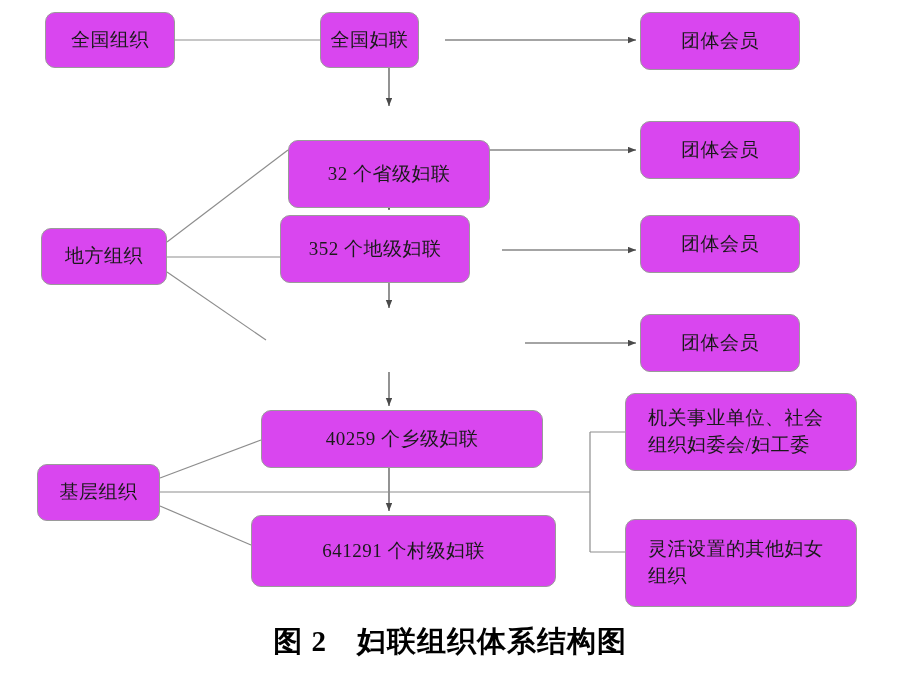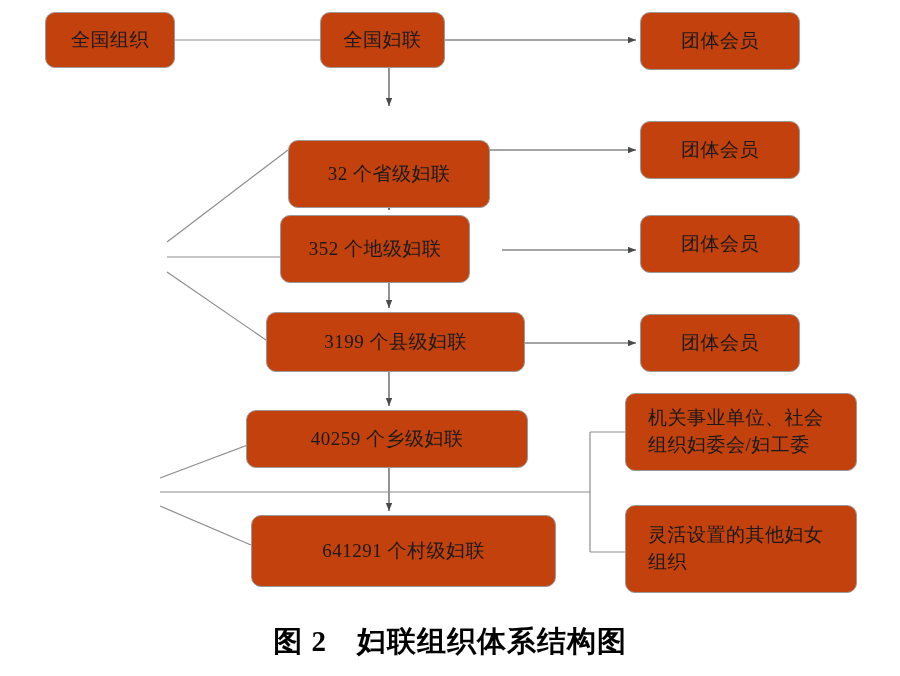"全国组织" .node { background: #c2410c -> #d946ef }
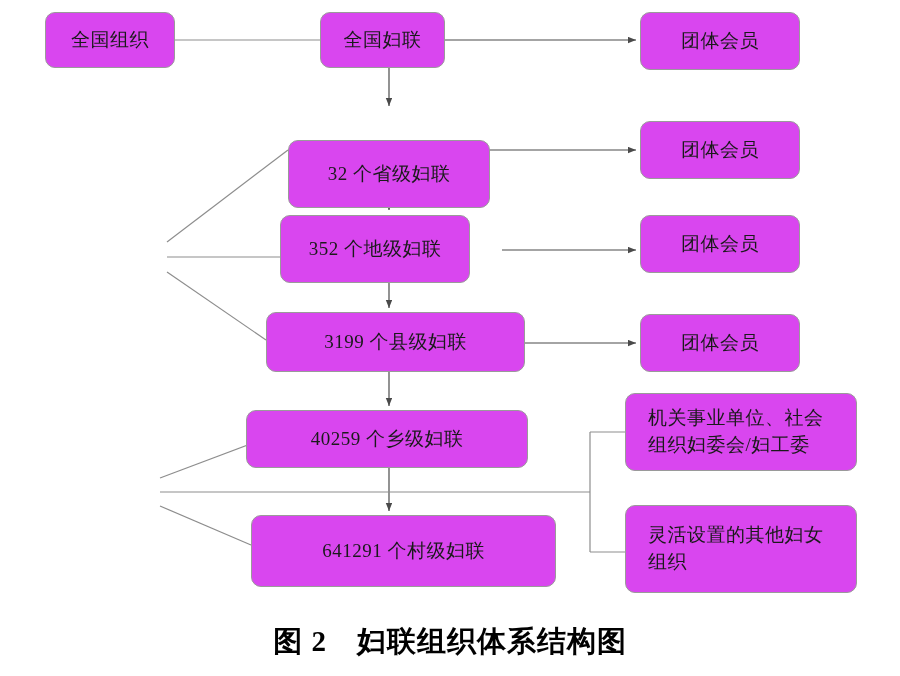"全国妇联" div.node { width: 125px -> 99px }
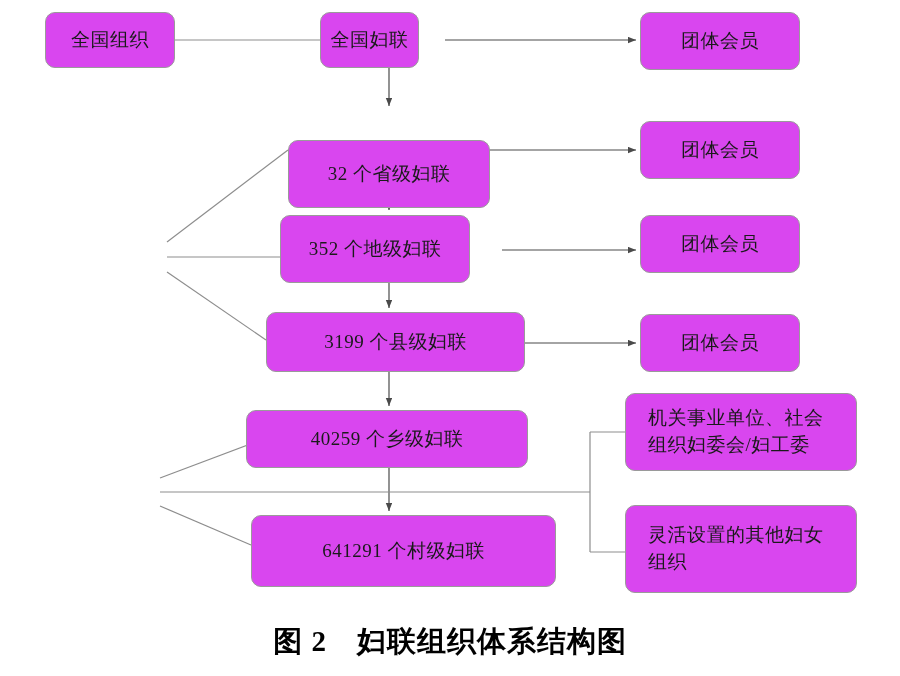"地方组织" div.node { html: none -> <div> <span>地方组织</span> </div> }
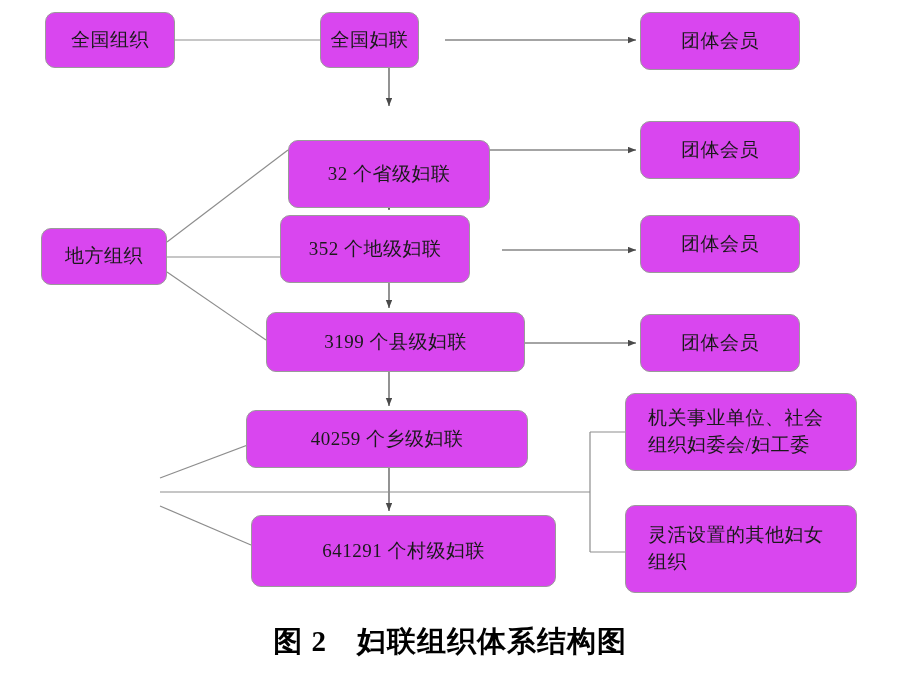"3199 个县级妇联" div.node { html: <div> <span>3199 个县级妇联</span> </div> -> none }
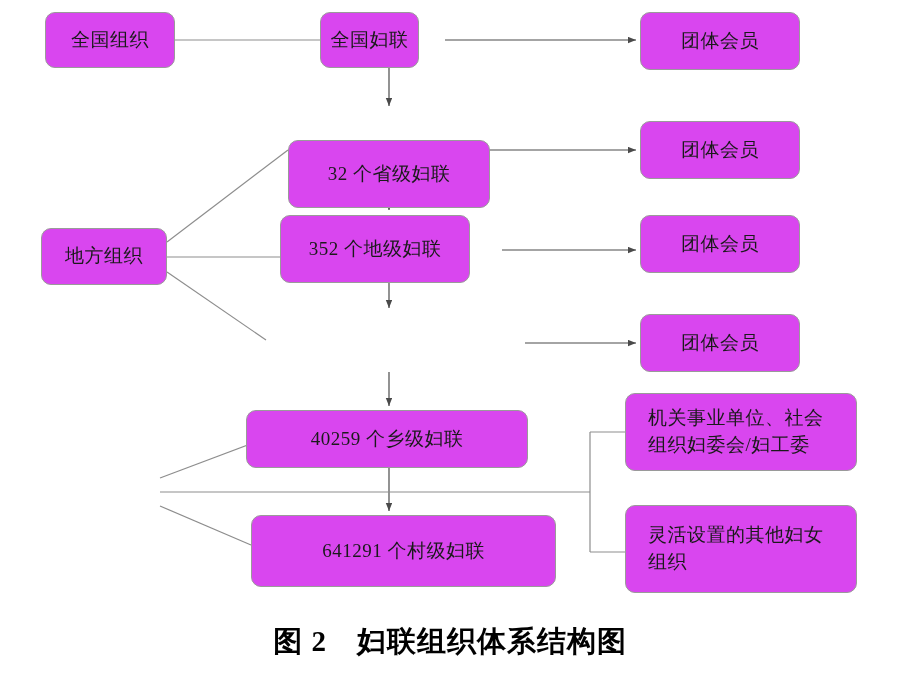"40259 个乡级妇联" div.node { left: 246px -> 261px }
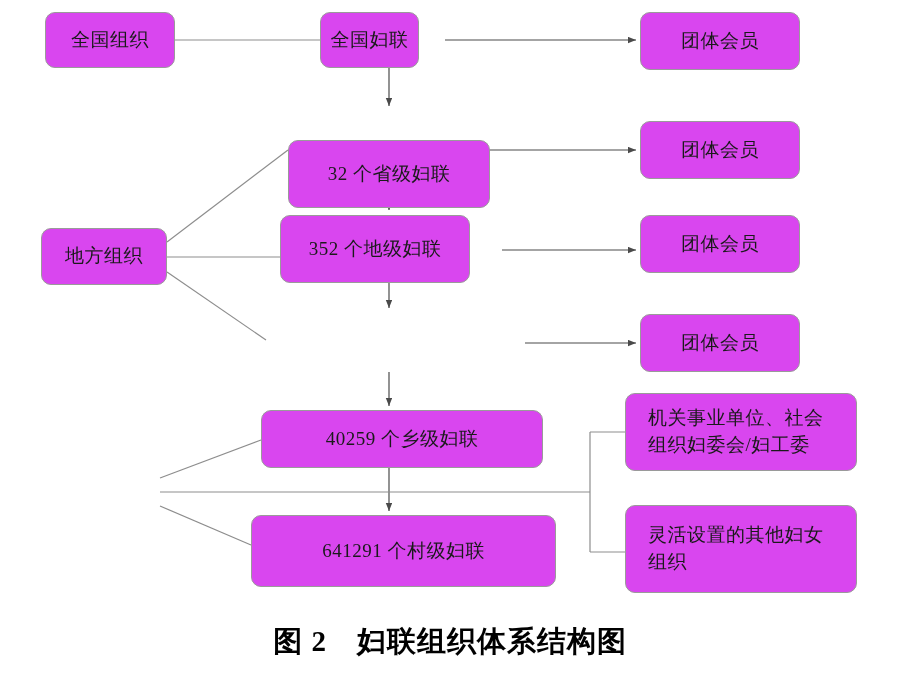"基层组织" div.node { html: none -> <div> <span>基层组织</span> </div> }
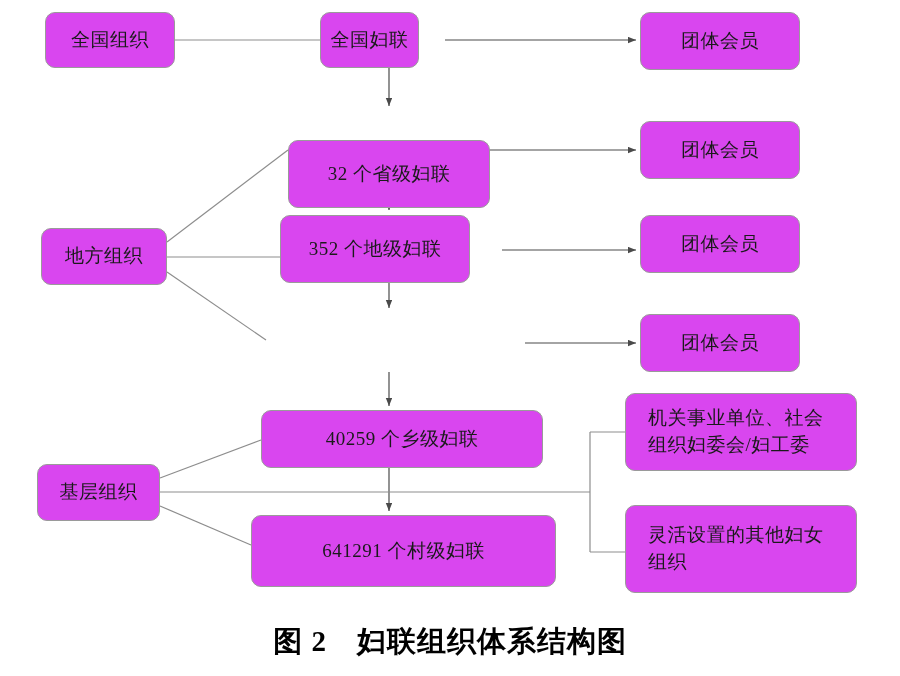"灵活设置的其他妇女" div.node { top: 505px -> 519px }
